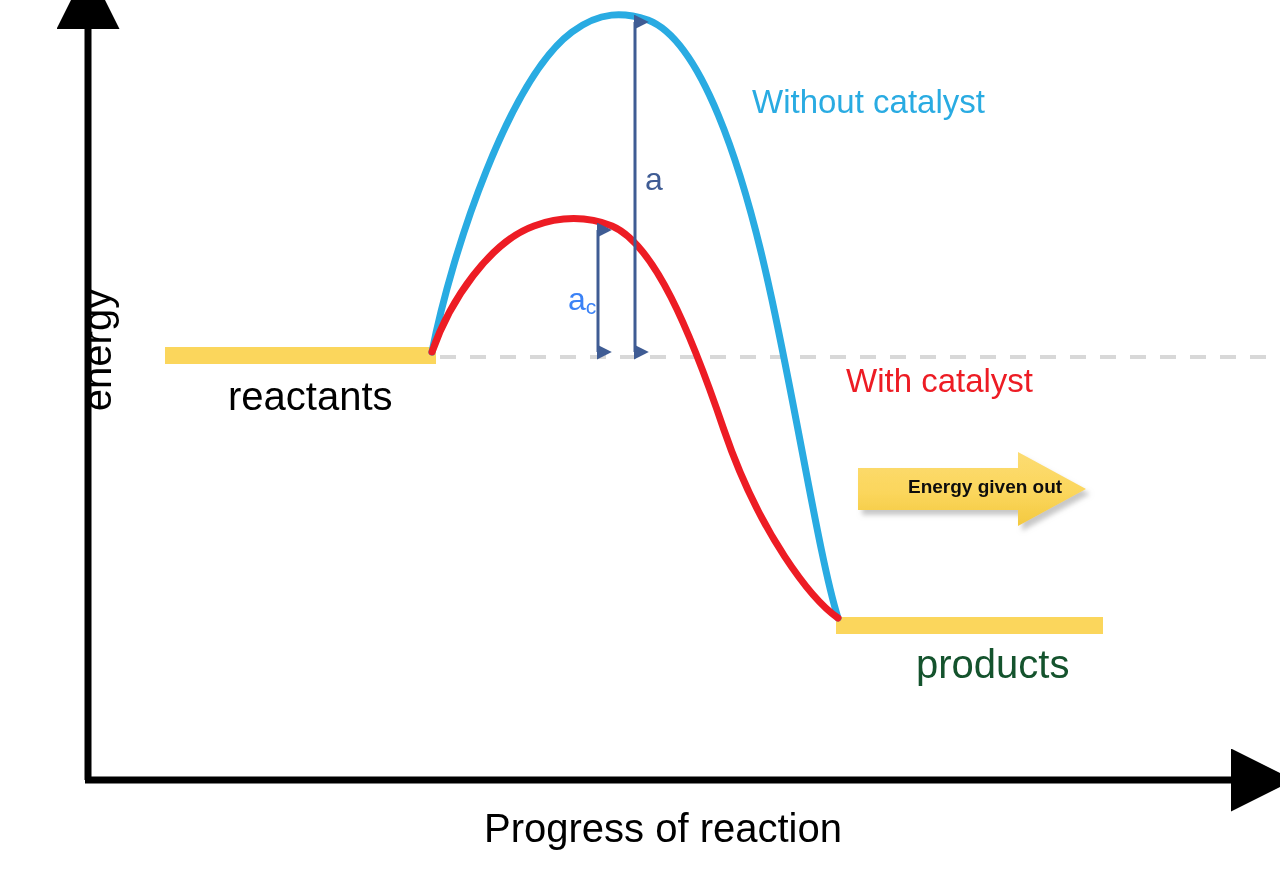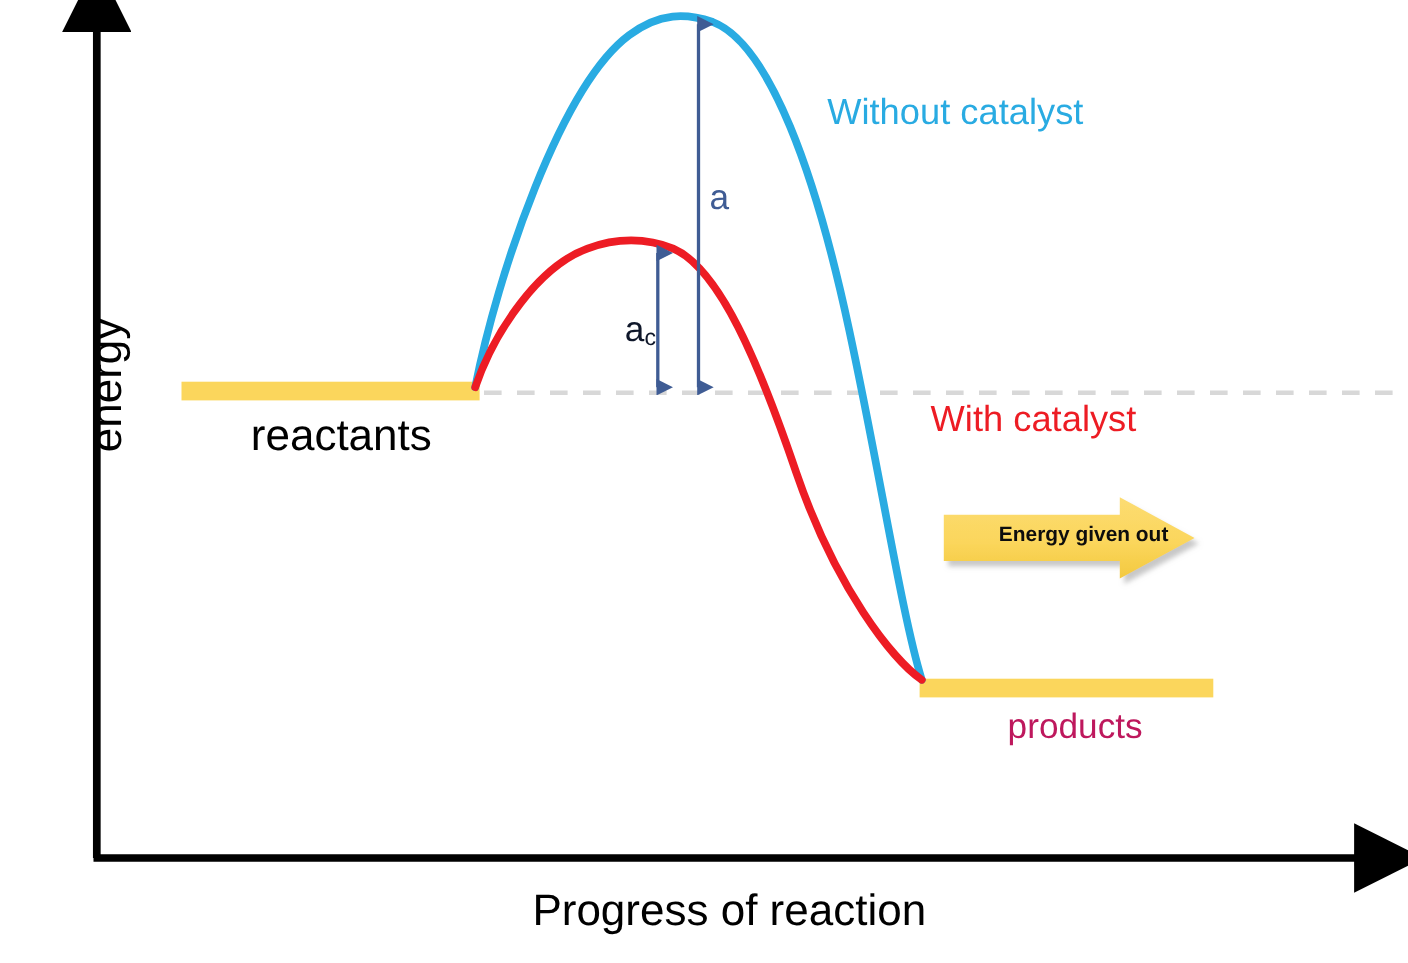"ac" #label-ac { color: #0f172a -> #3b82f6 }
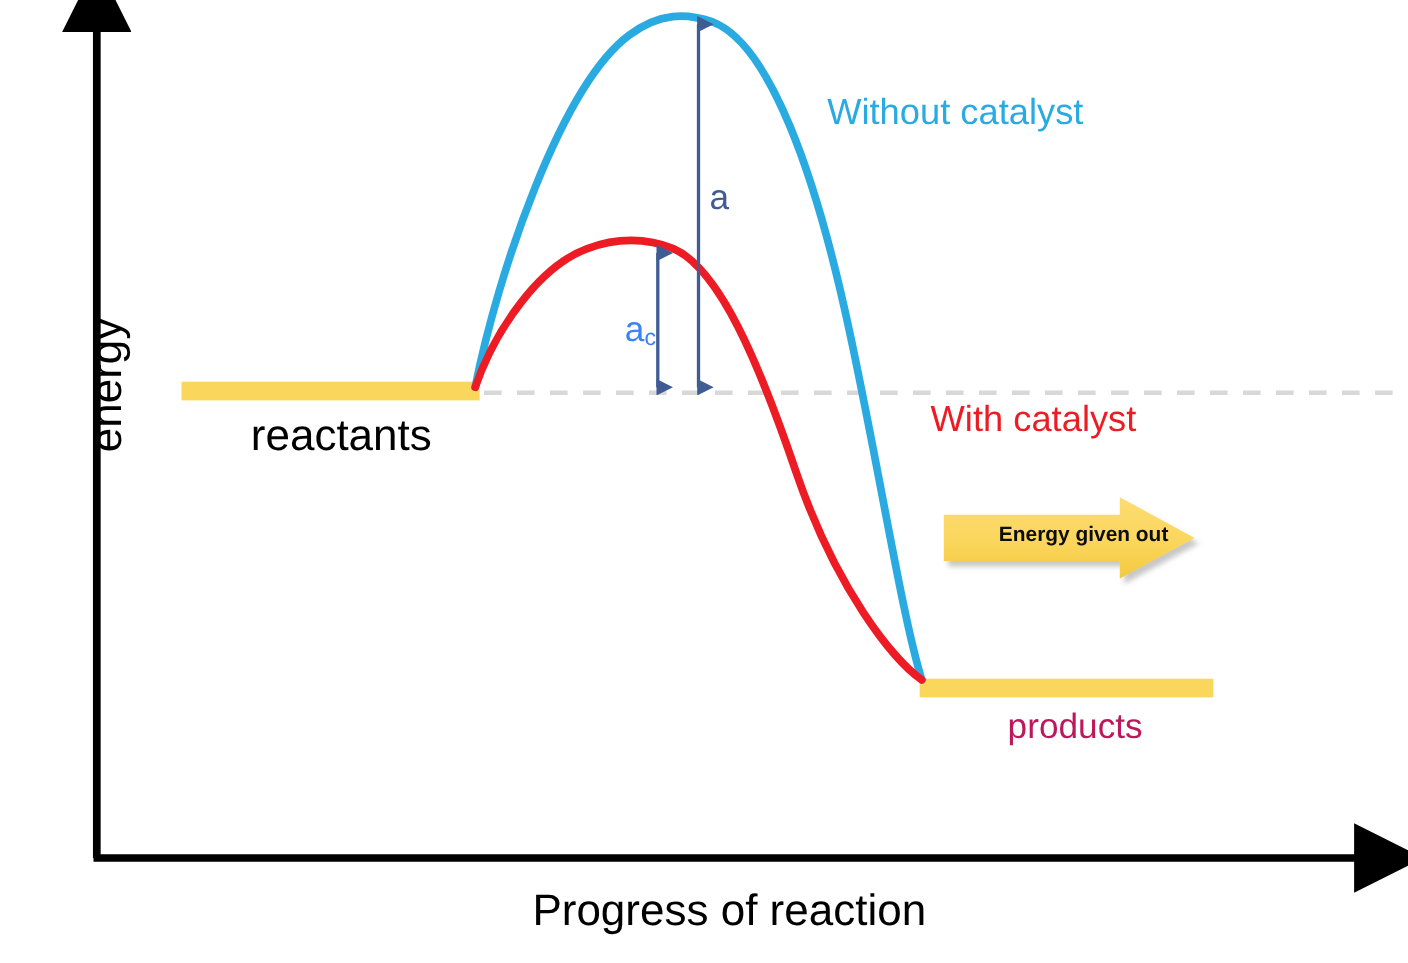"products" #label-products { color: #be185d -> #14532d; font-size: 32px -> 40px }
